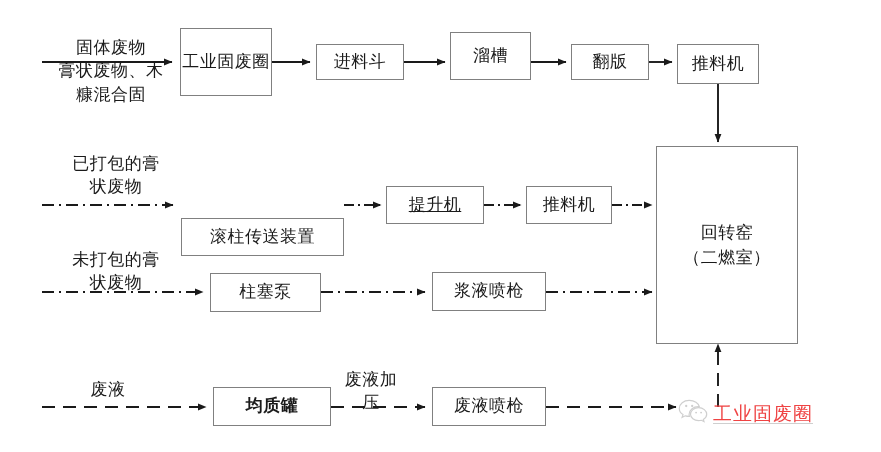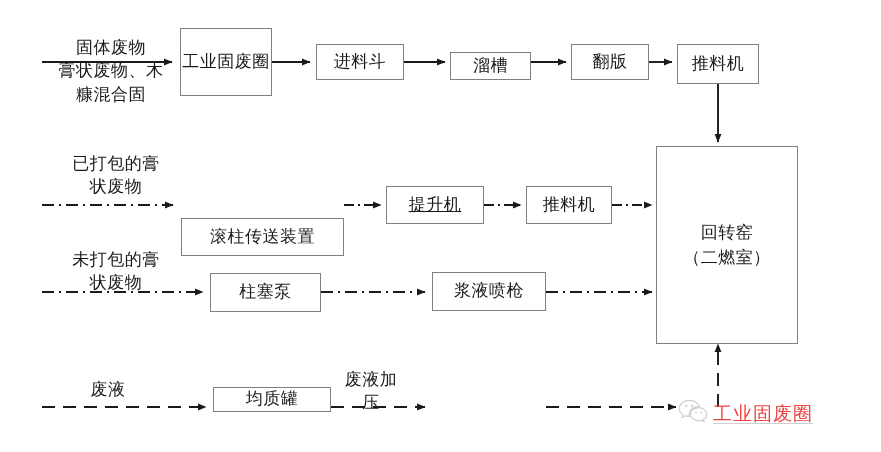"溜槽" div.node { height: 28px -> 48px; top: 52px -> 32px }
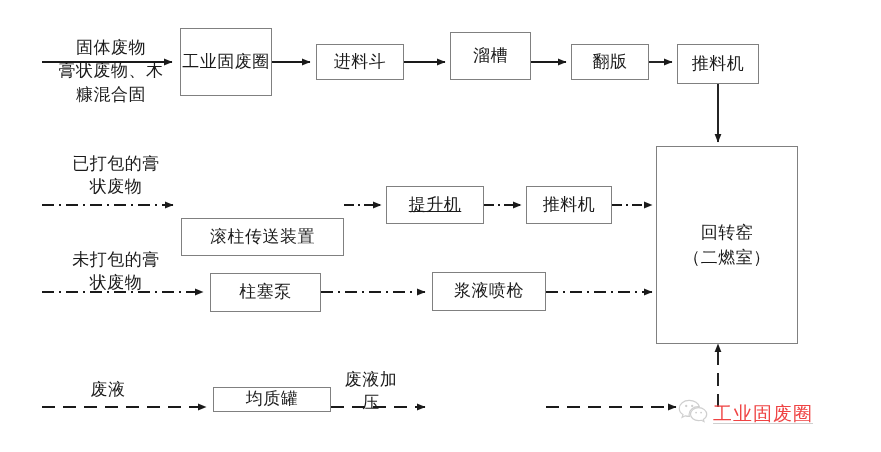"均质罐" div.node { font-weight: none -> bold; height: 25px -> 39px }
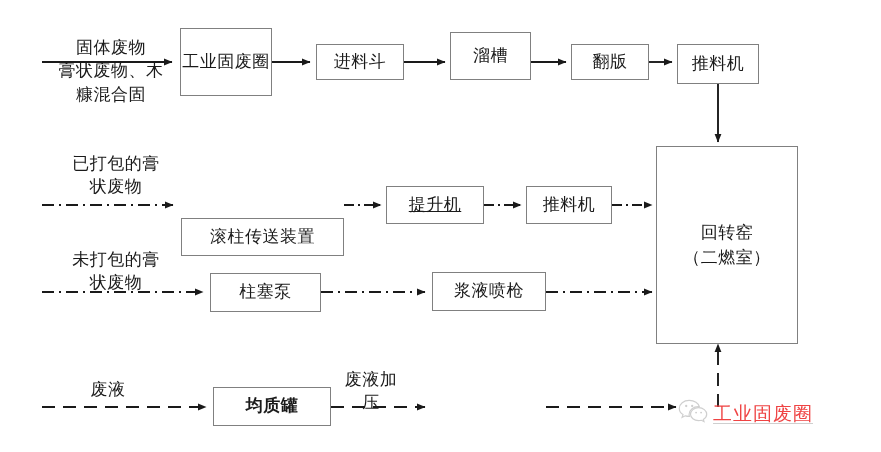"废液喷枪" div.node { html: none -> <div> <span>废液喷枪</span> </div> }
